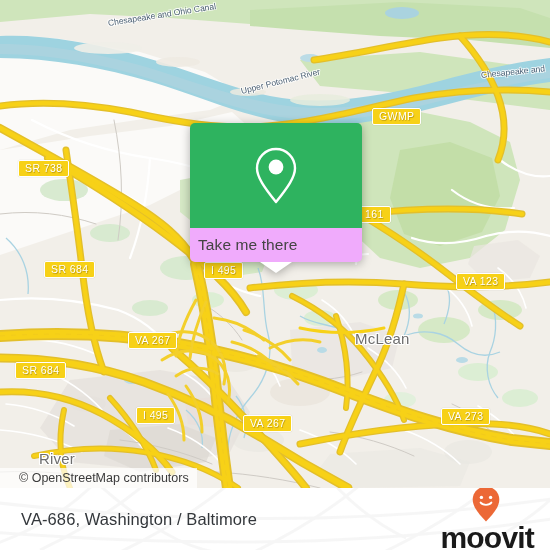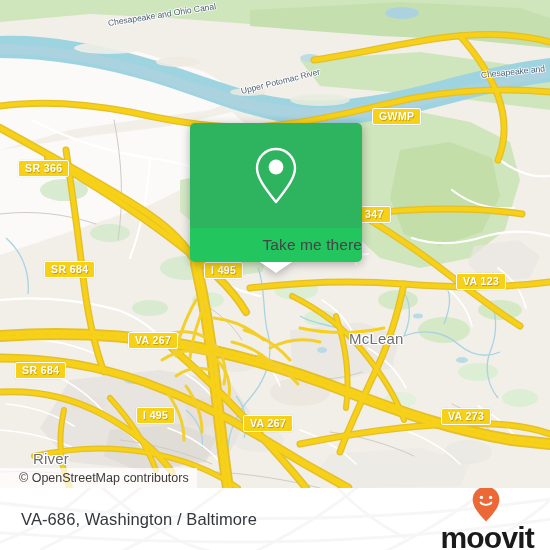"GWMP" .shield { font-weight: bold -> normal }
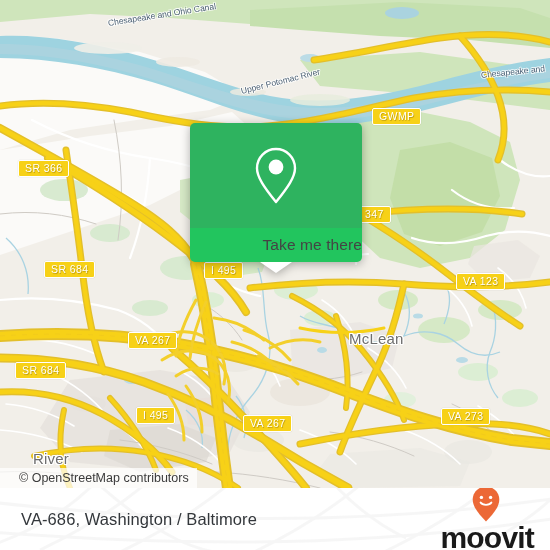"SR 366" div.shield { text: 366 -> 738 }
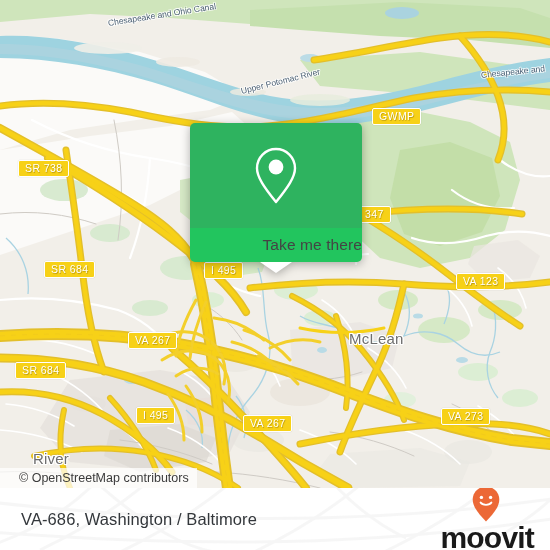"347" div.shield { text: 347 -> 161 }
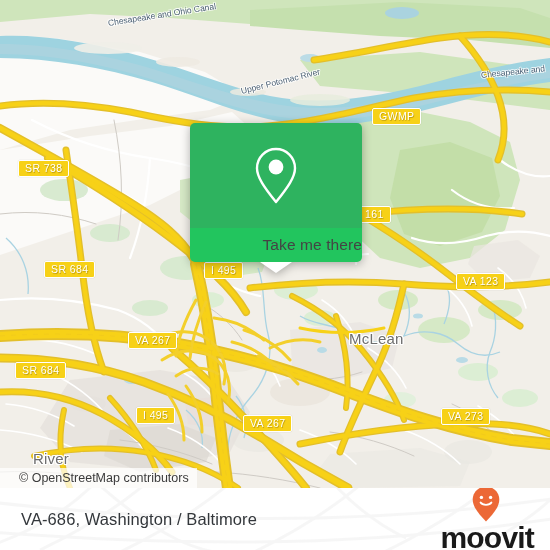"Take me there" #popup-white { background: #22c55e -> #f0abfc; justify-content: flex-end -> flex-start; padding-left: none -> 8px }
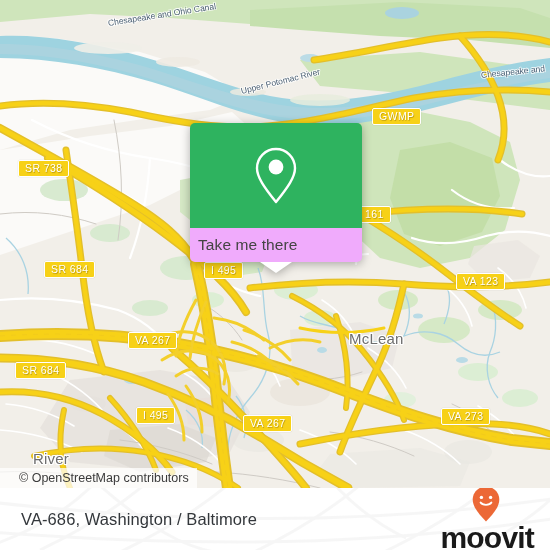"McLean" .place-label { margin-left: none -> 6px }
